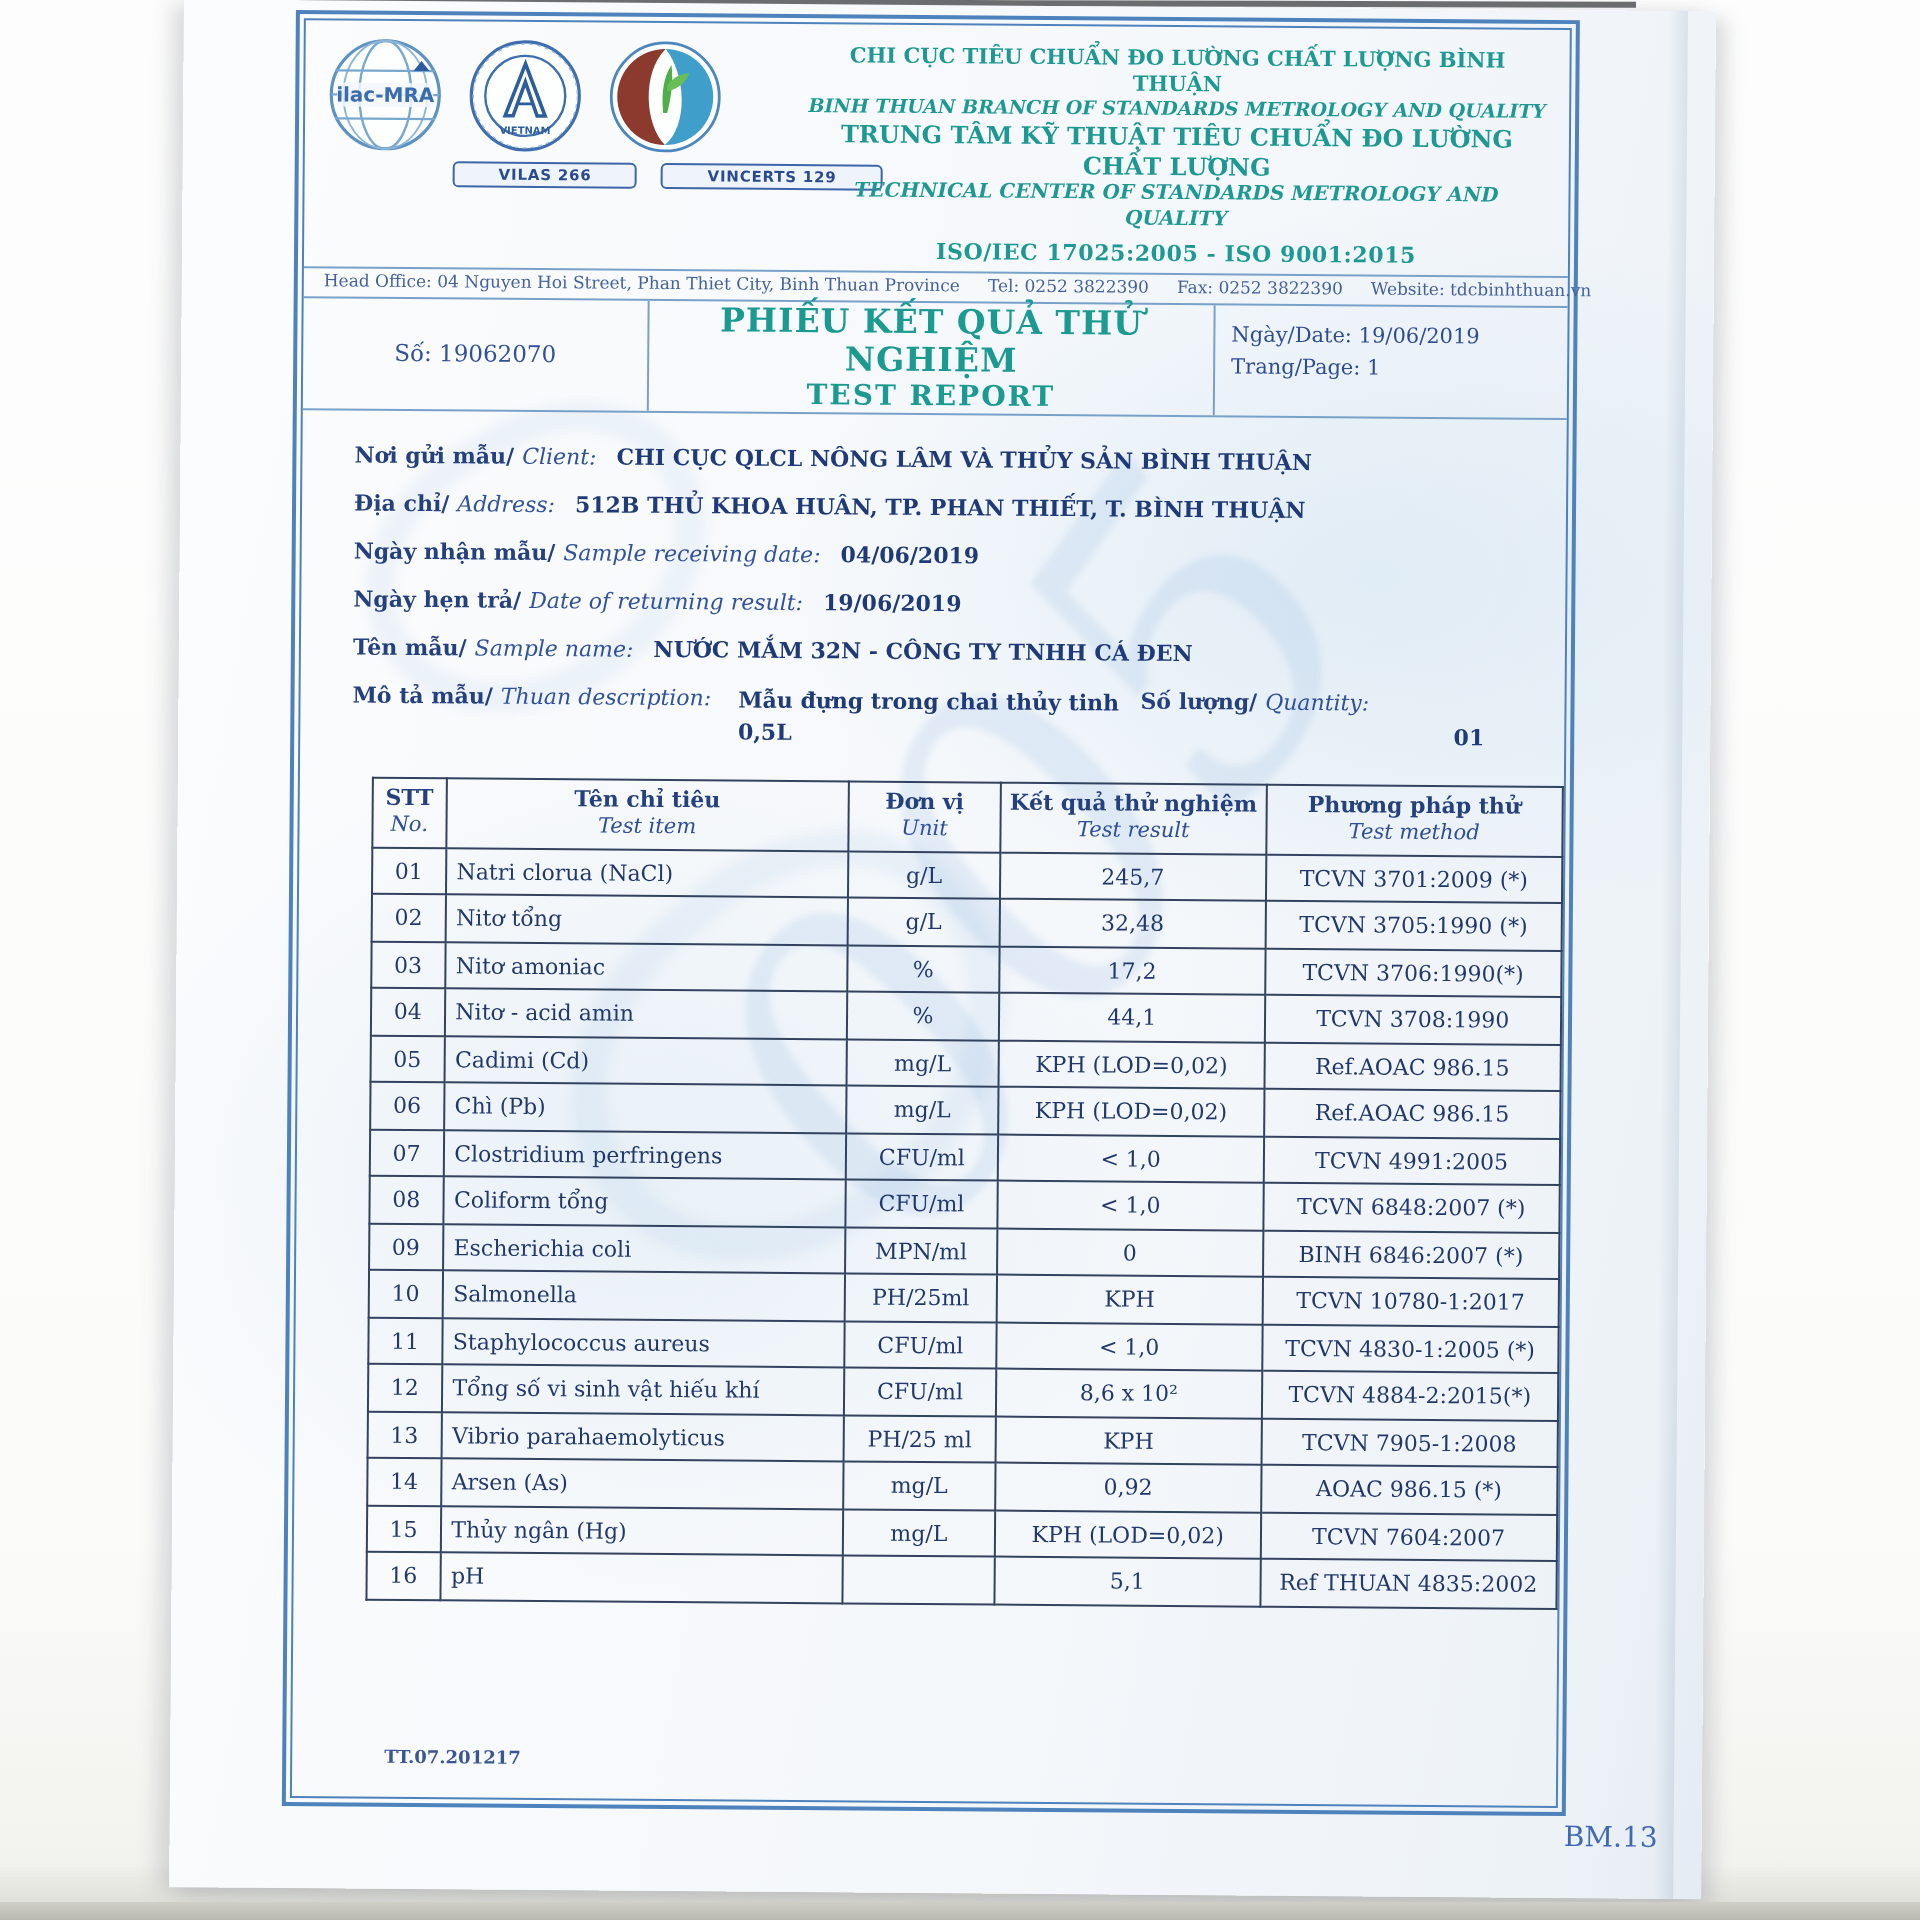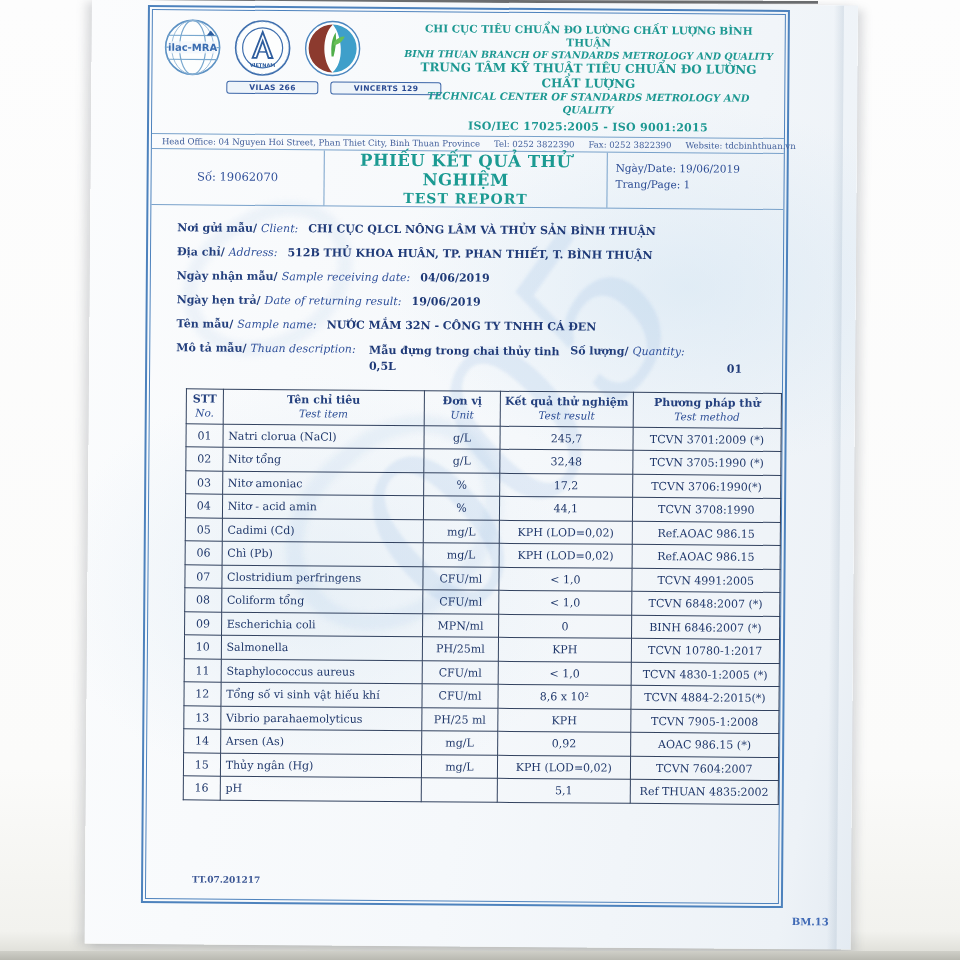"BM.13" .footer-right { font-size: 10px -> 14px; font-weight: bold -> normal }
